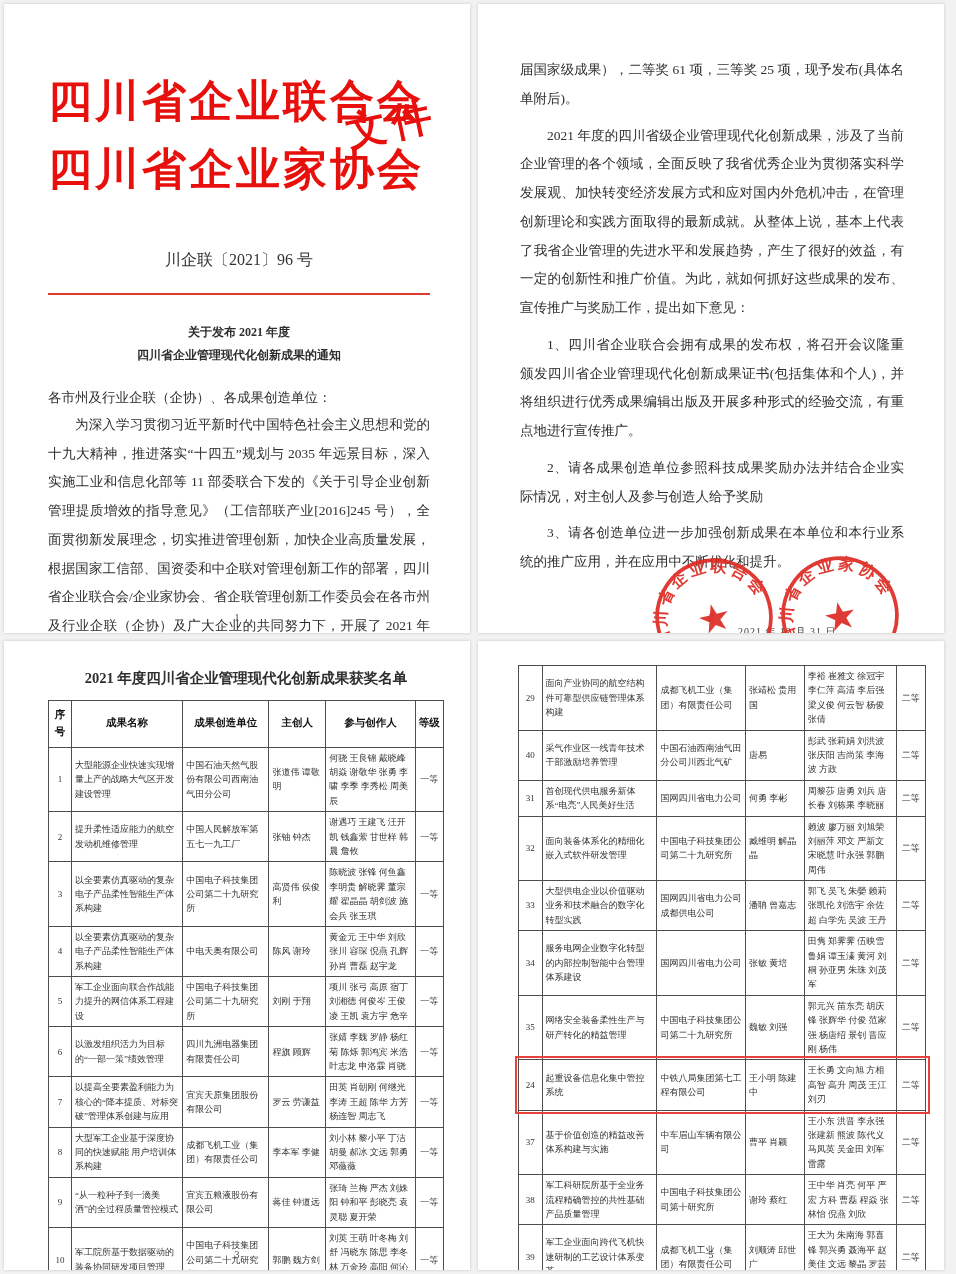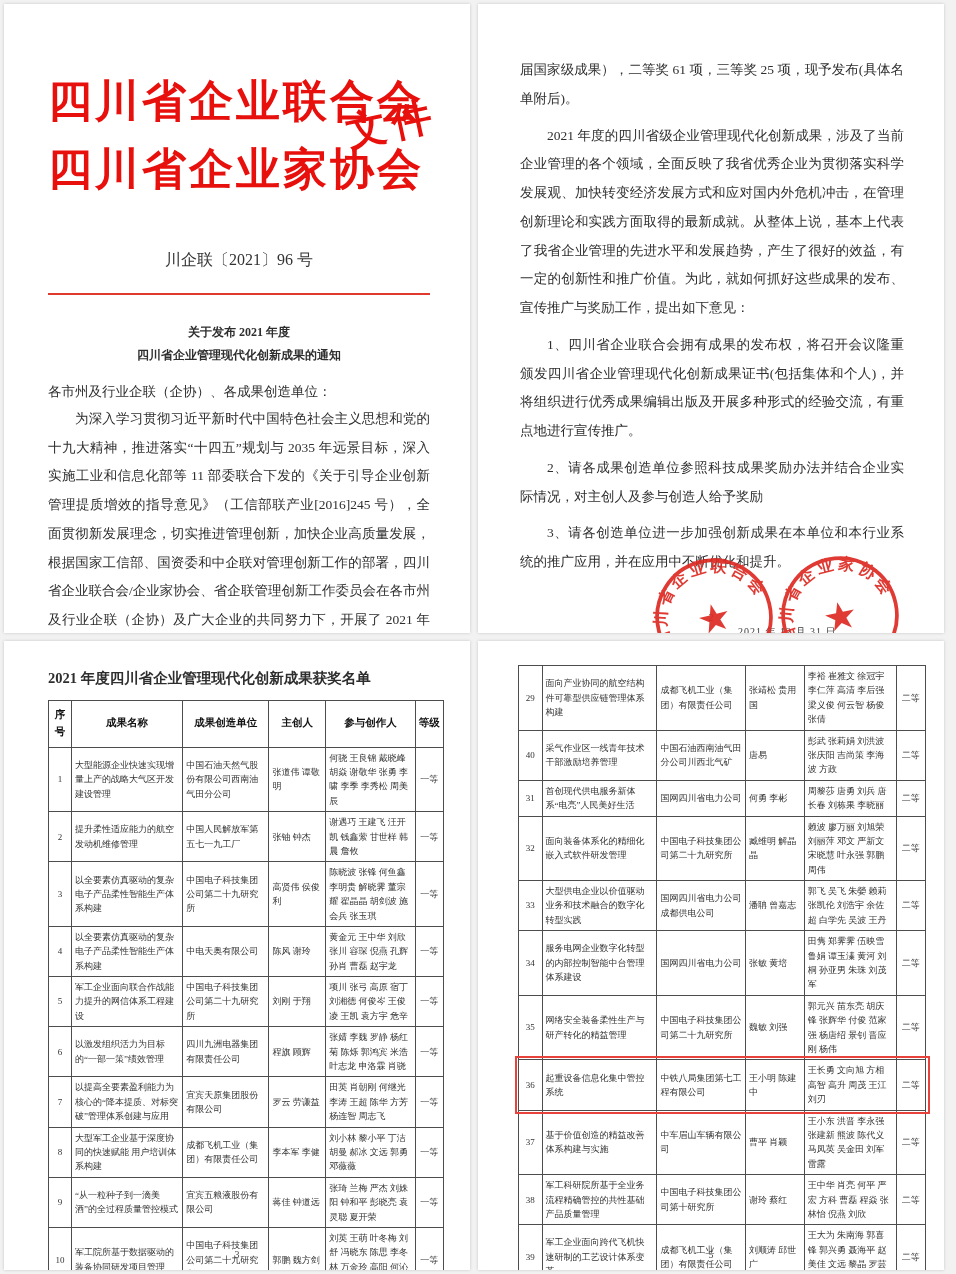"各市州及行业企联（企协）、各成果创造单位：" .salutation { margin-top: 16px -> 22px }
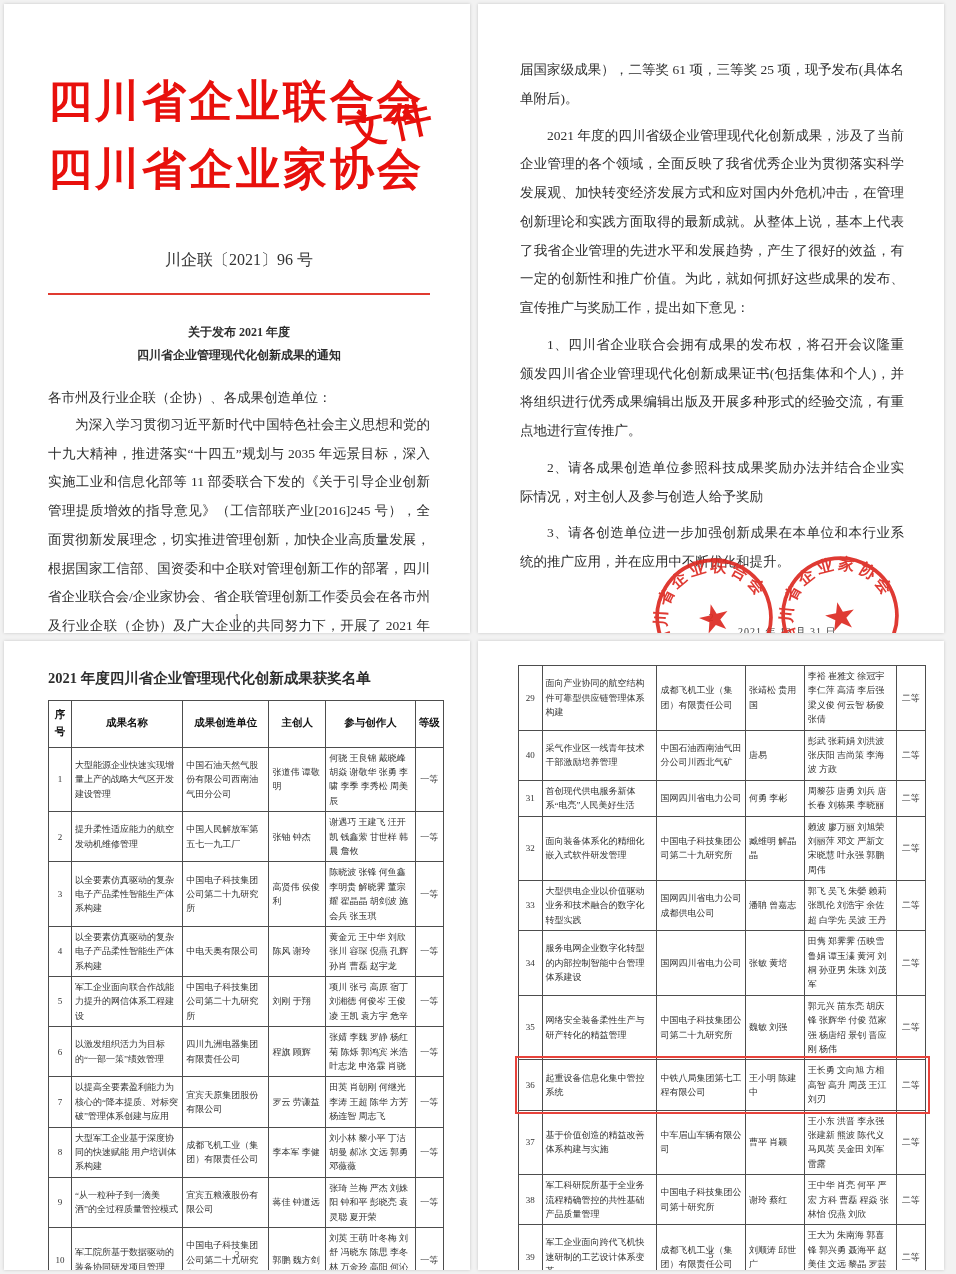"2021 年度四川省企业管理现代化创新成果获奖名单" .table-title { text-align: left -> center }
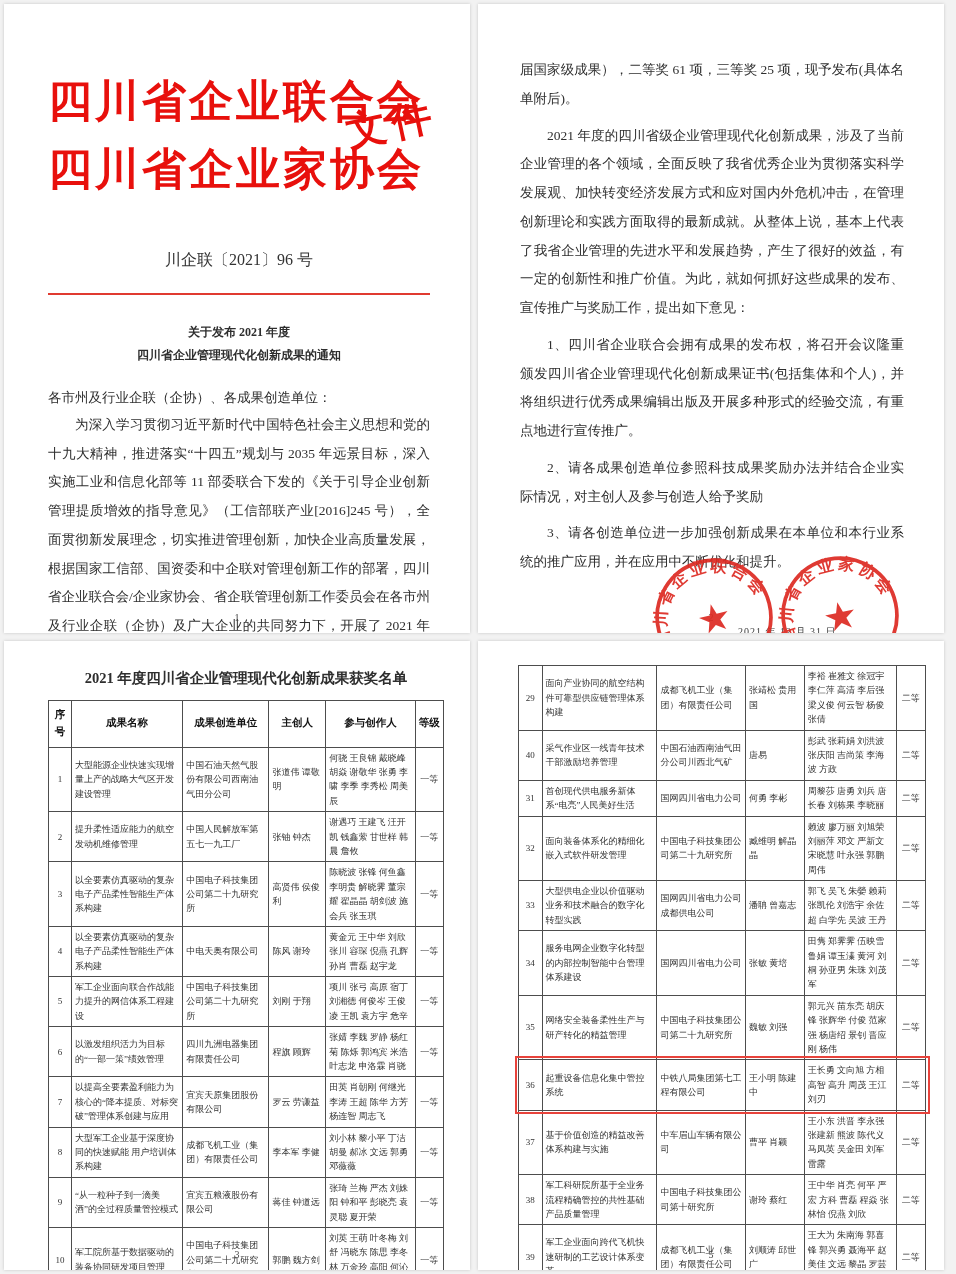"36" td { text: 36 -> 24 }
